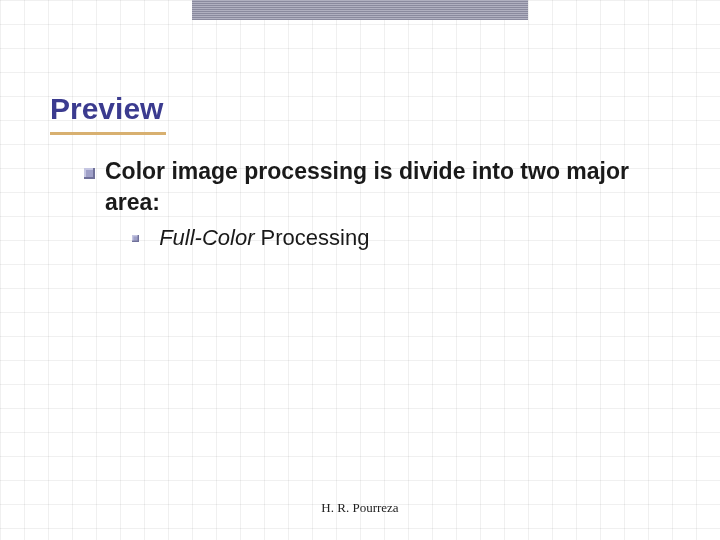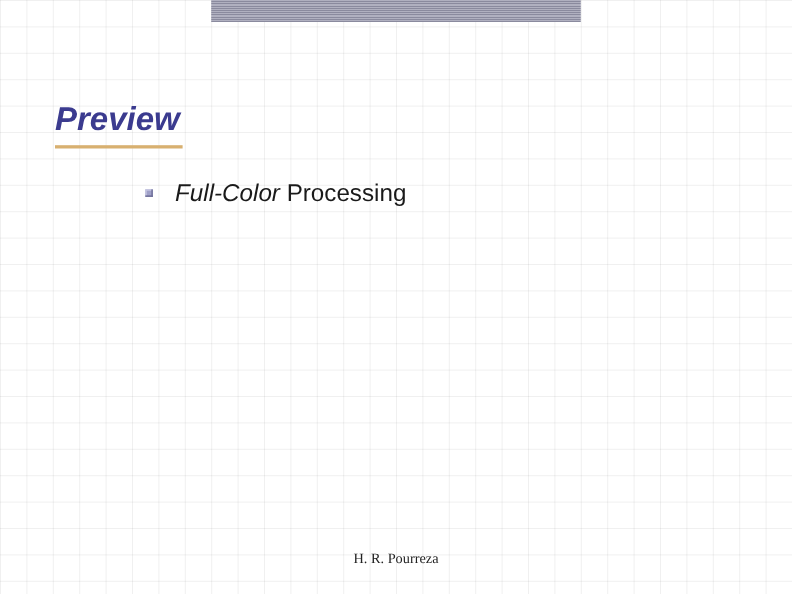"Preview" .slide-title { font-style: italic -> none }
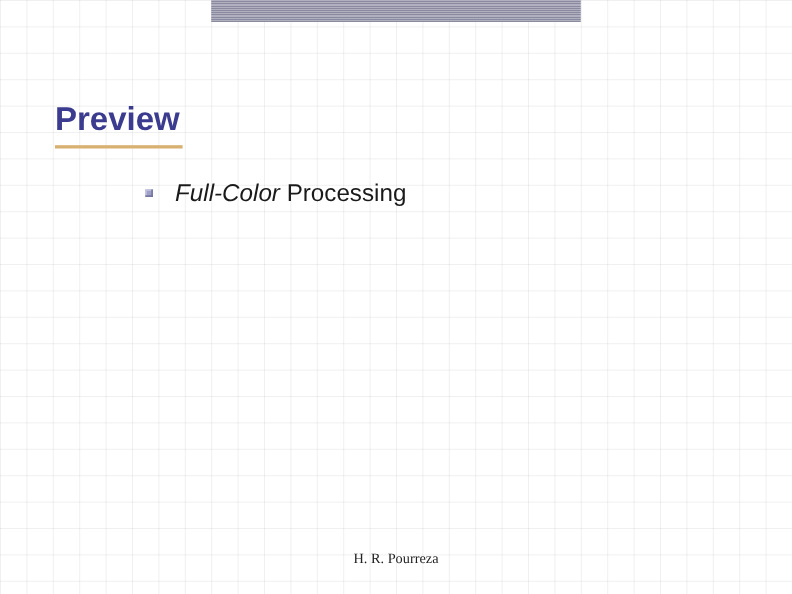"Color image processing is divide" div.bullet-row { html: none -> <div> <span> <svg> <rect></rect> <rect></rect> <rect></rect> <rect></rect> <rect></rect> </svg> </span> <div>Color image processing is divide into two major area:</div> </div> }
